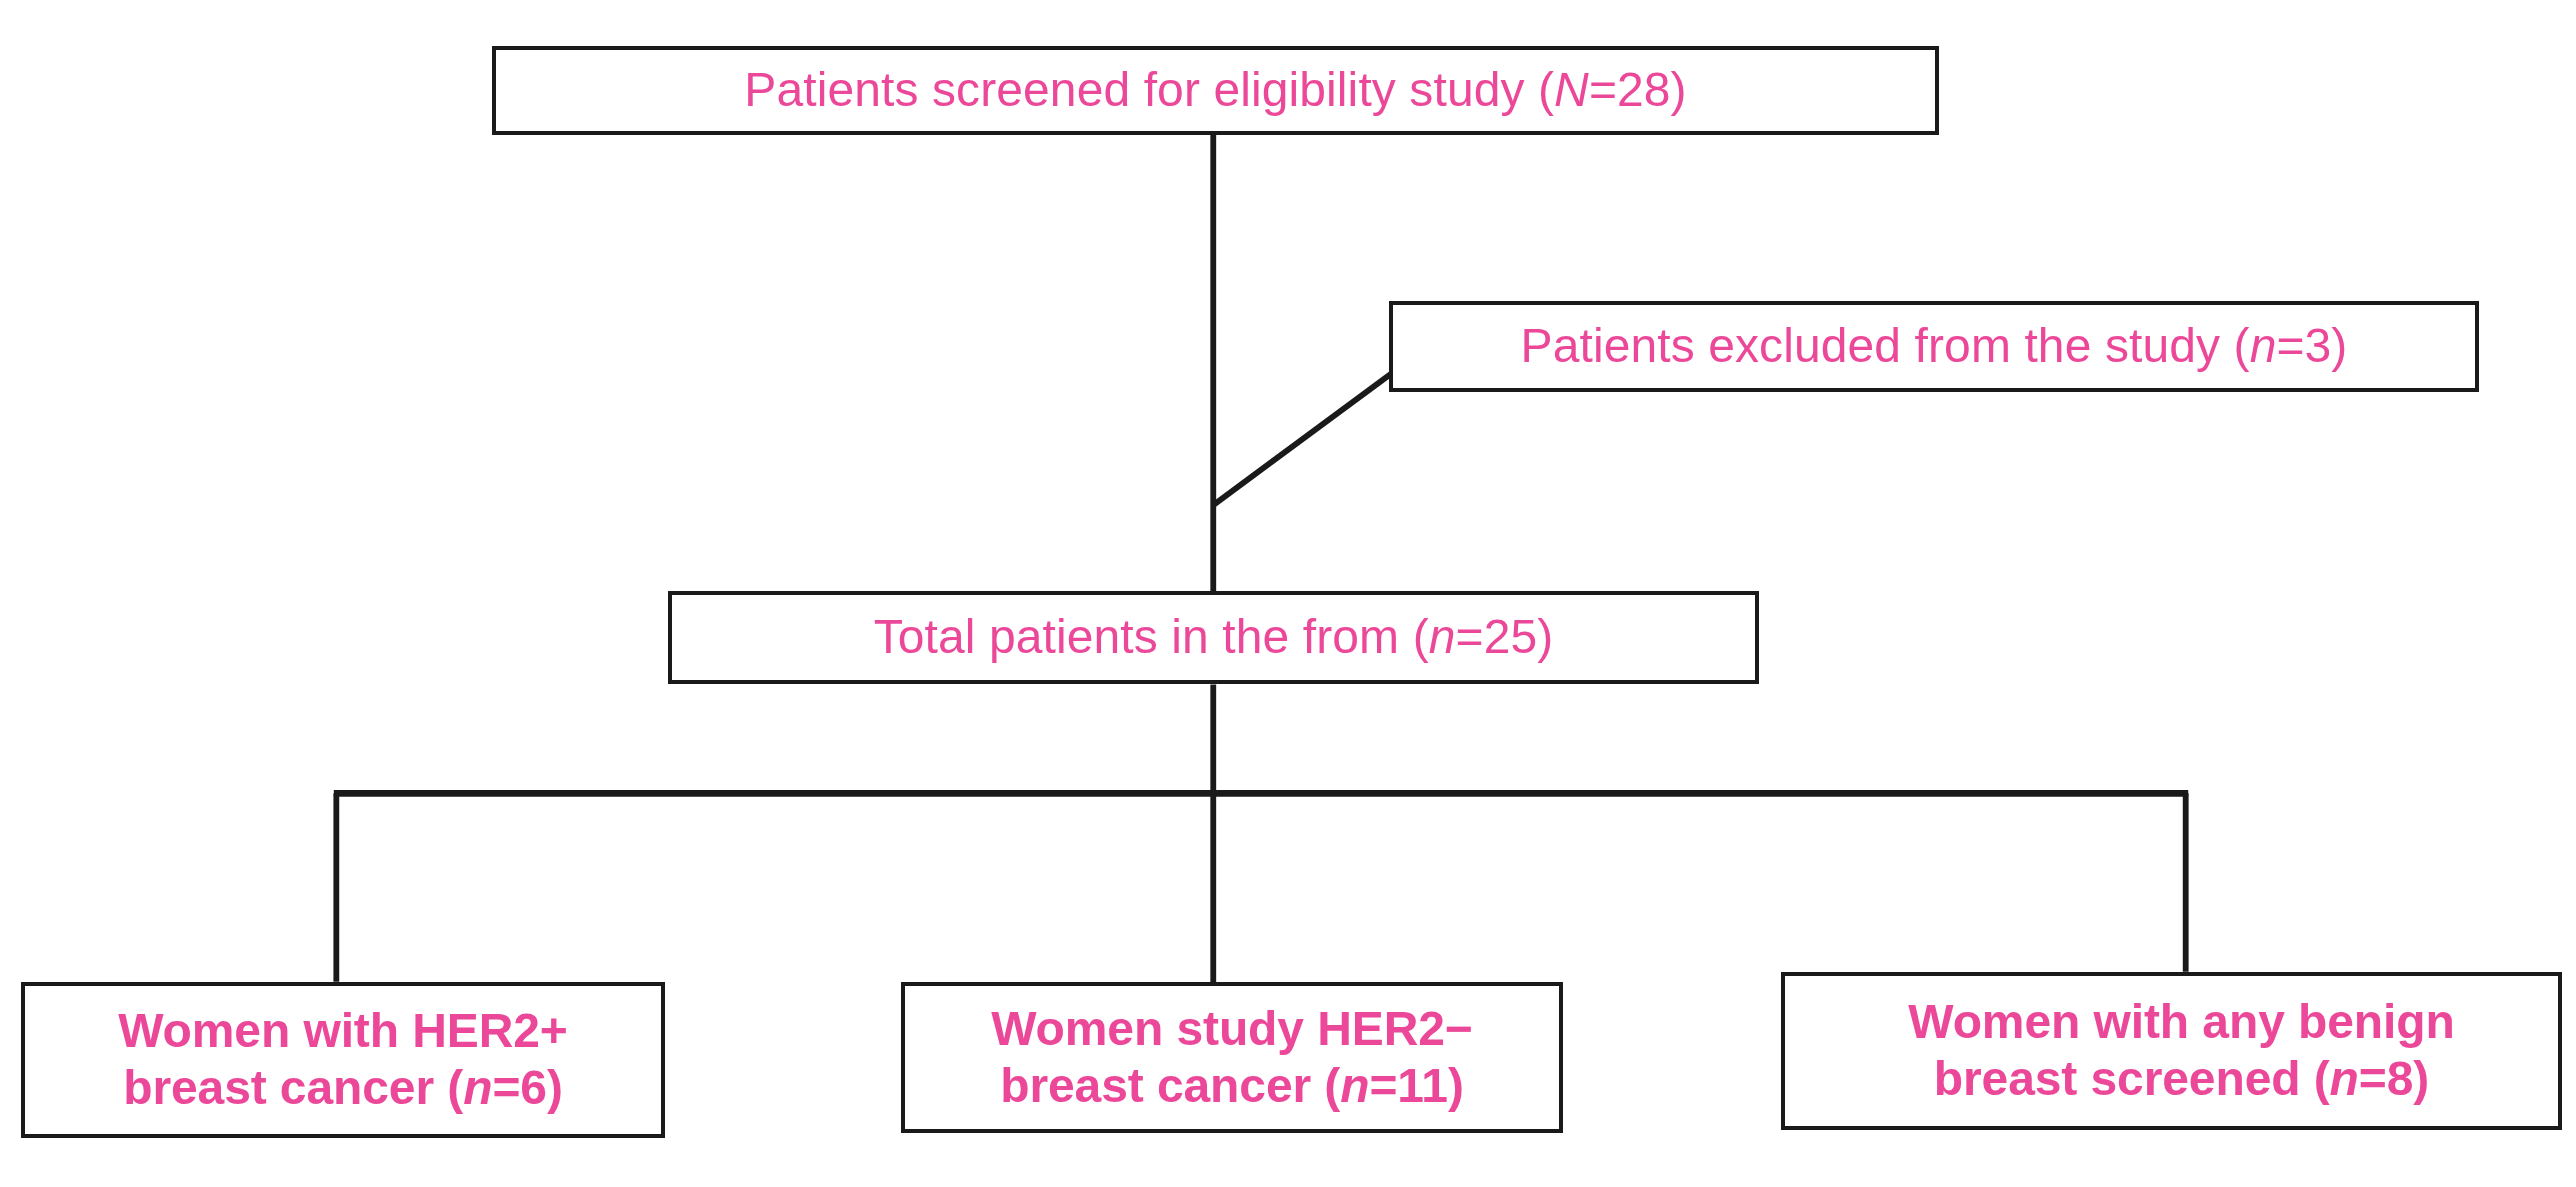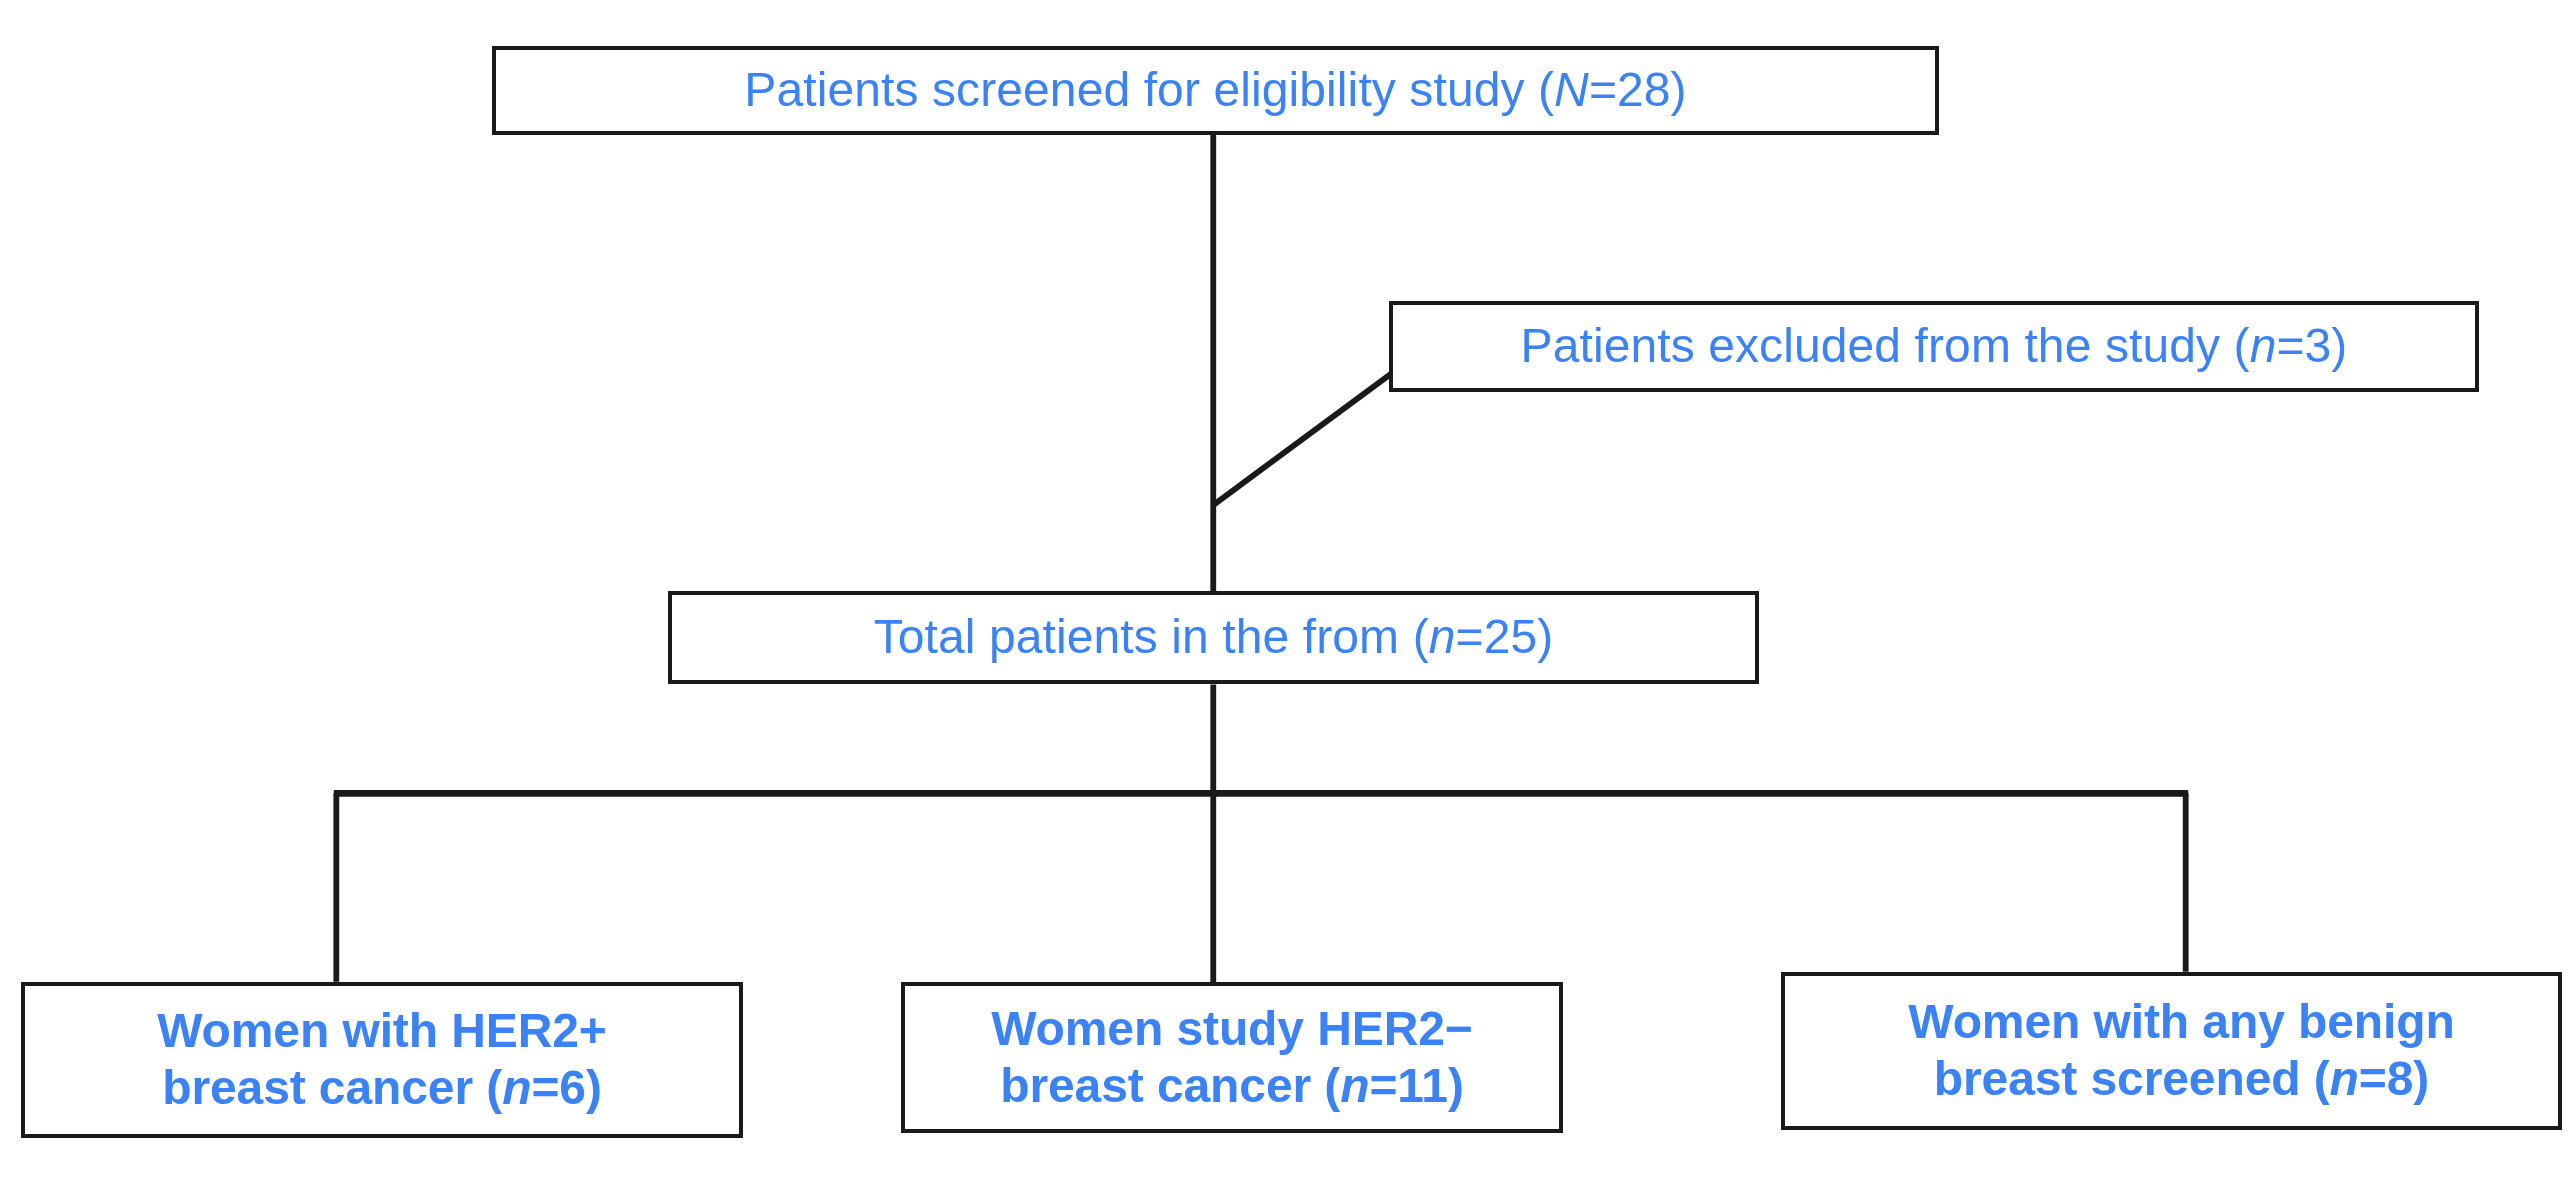"Patients screened for eligibility study" .node { color: #3b82f6 -> #ec4899 }
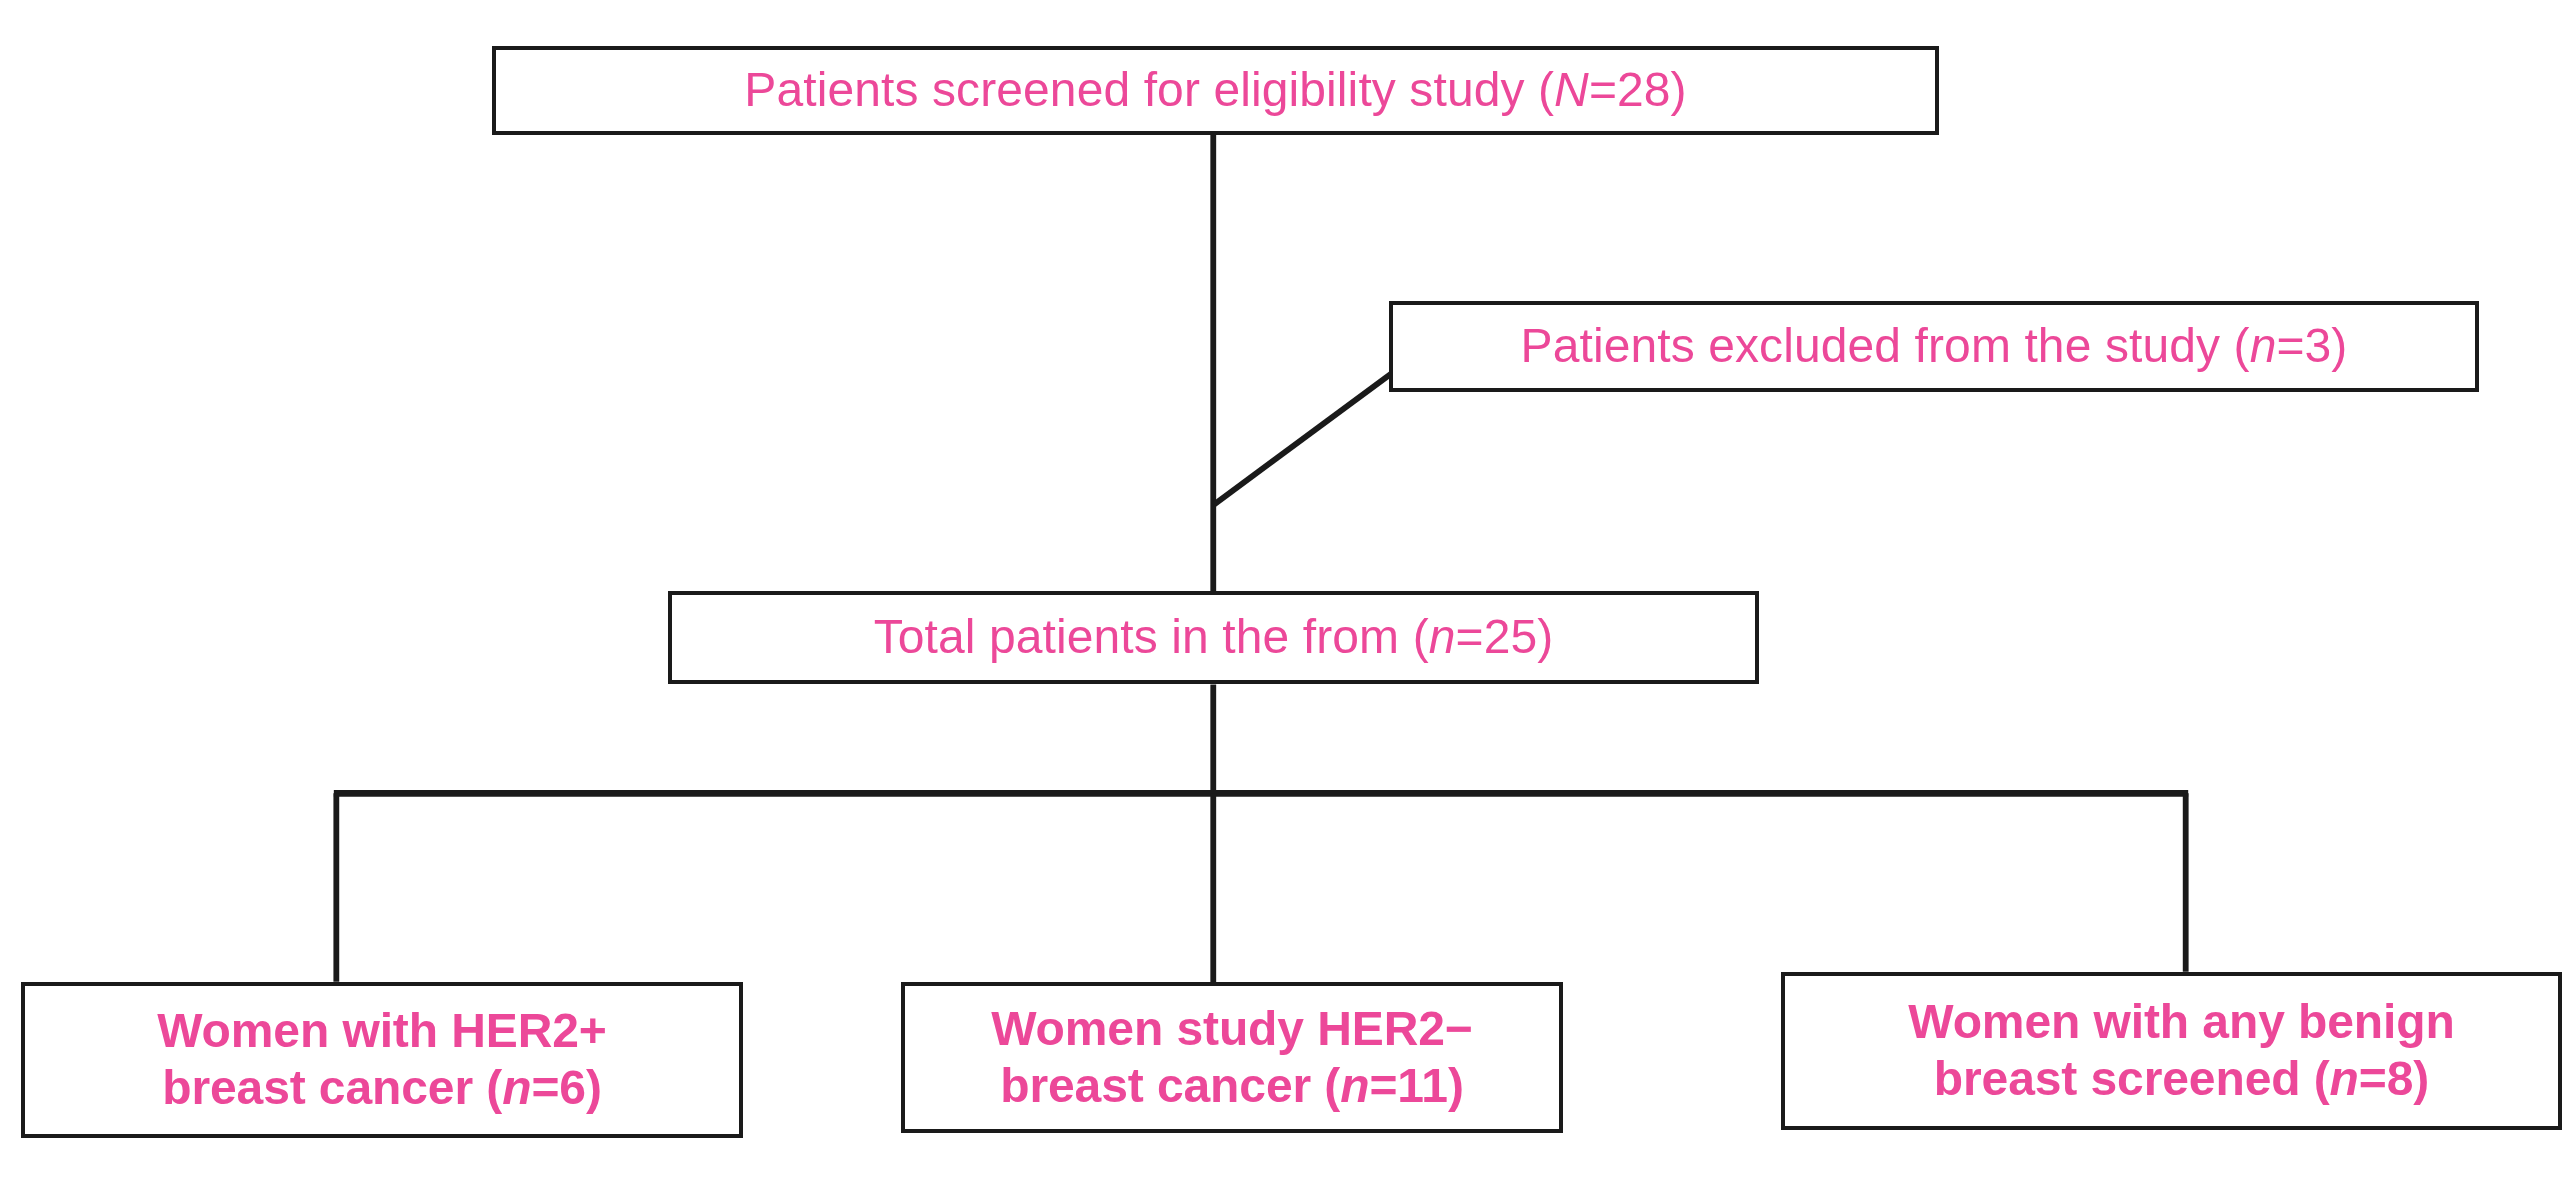"Women with HER2+" #node-her2pos { width: 722px -> 644px }
